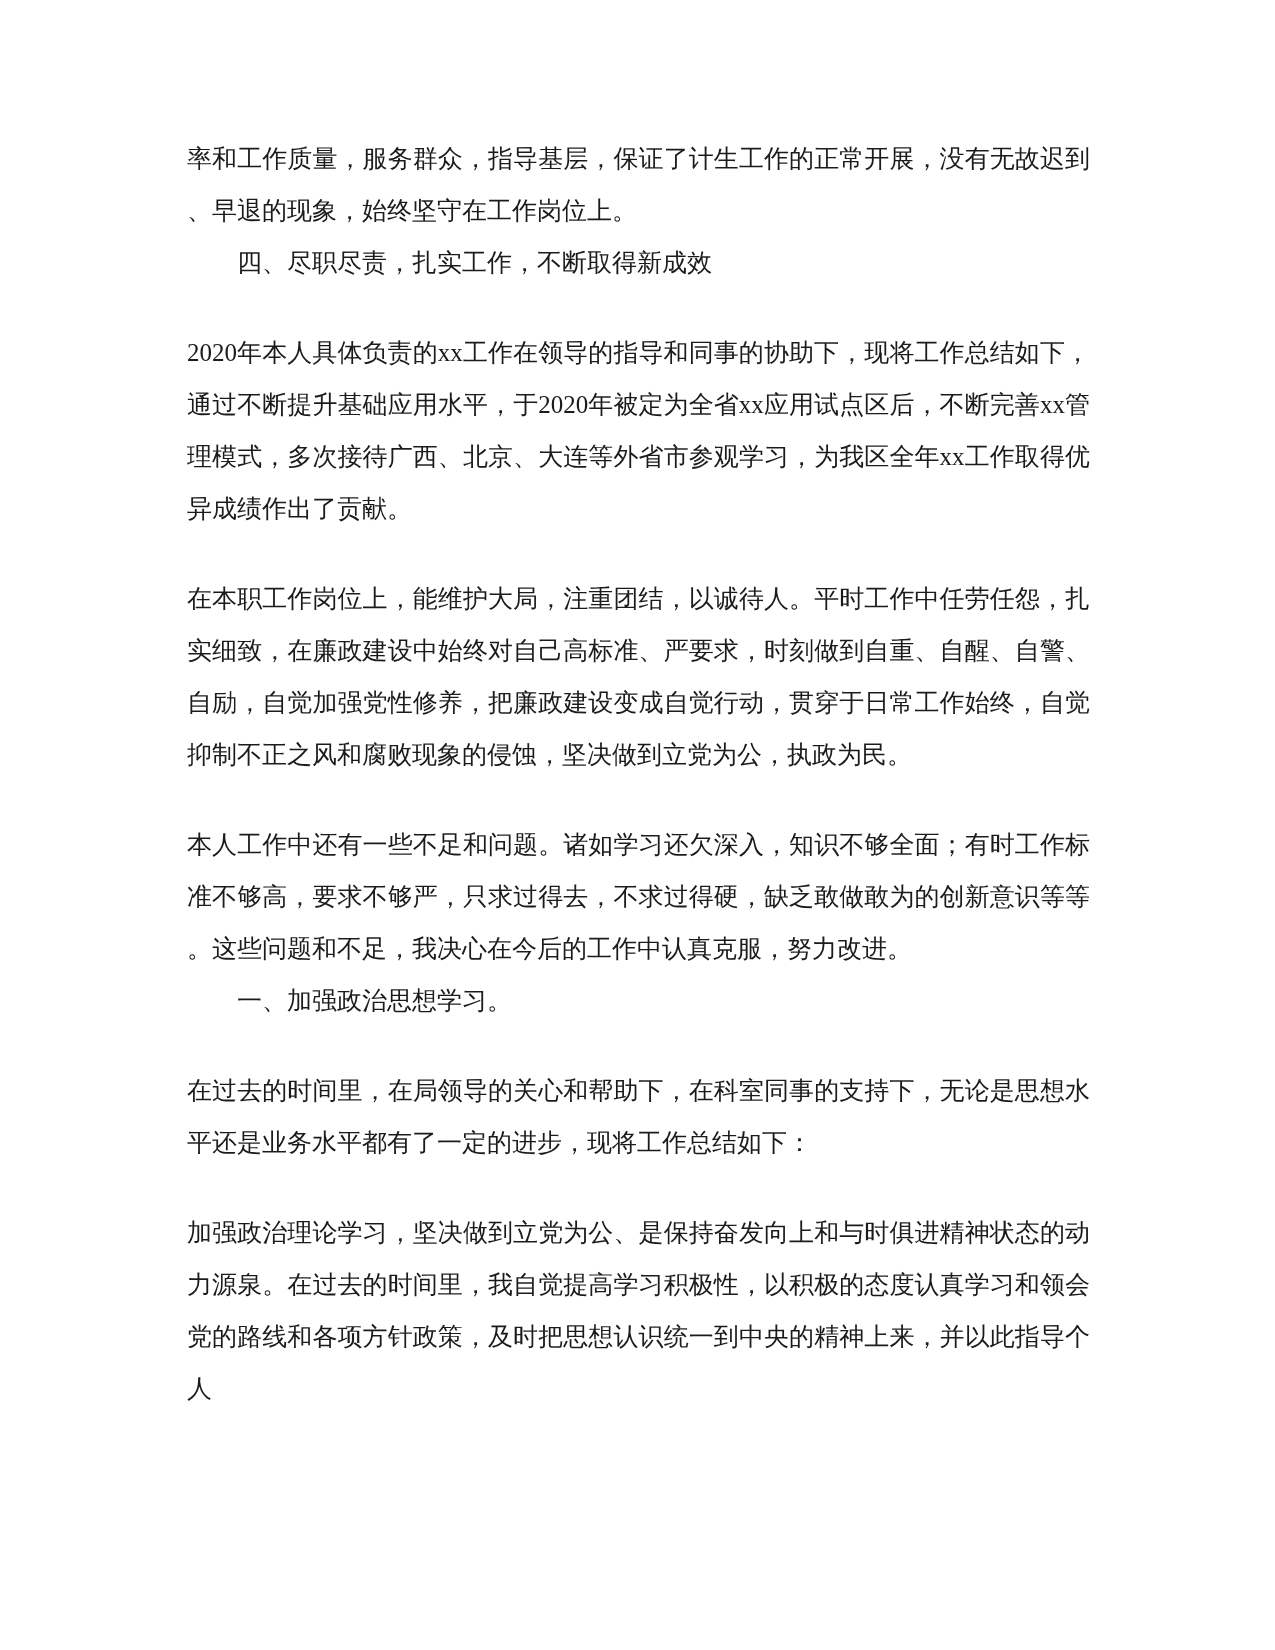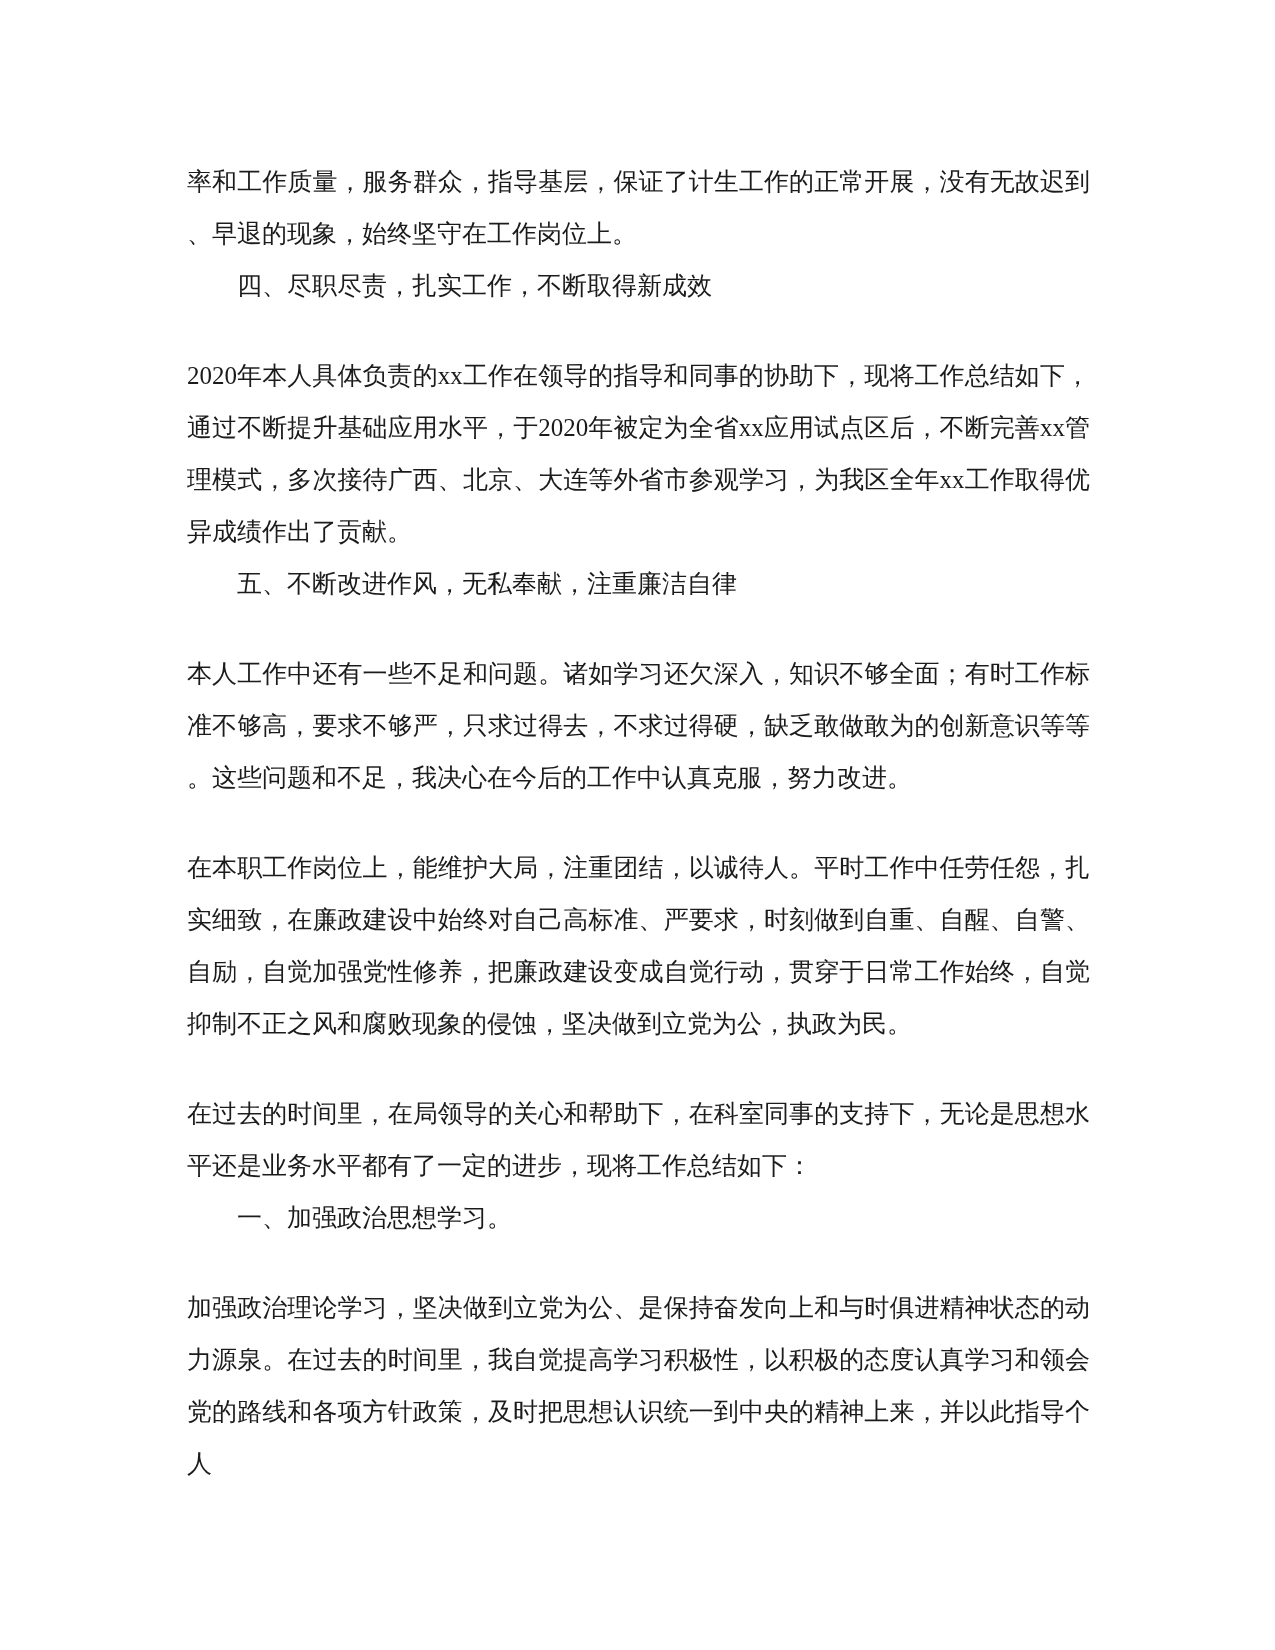"率和工作质量，服务群众，指导基层，保证了计生工作的正常开展，没有无故迟到、早退的" .content { top: 156px -> 133px }
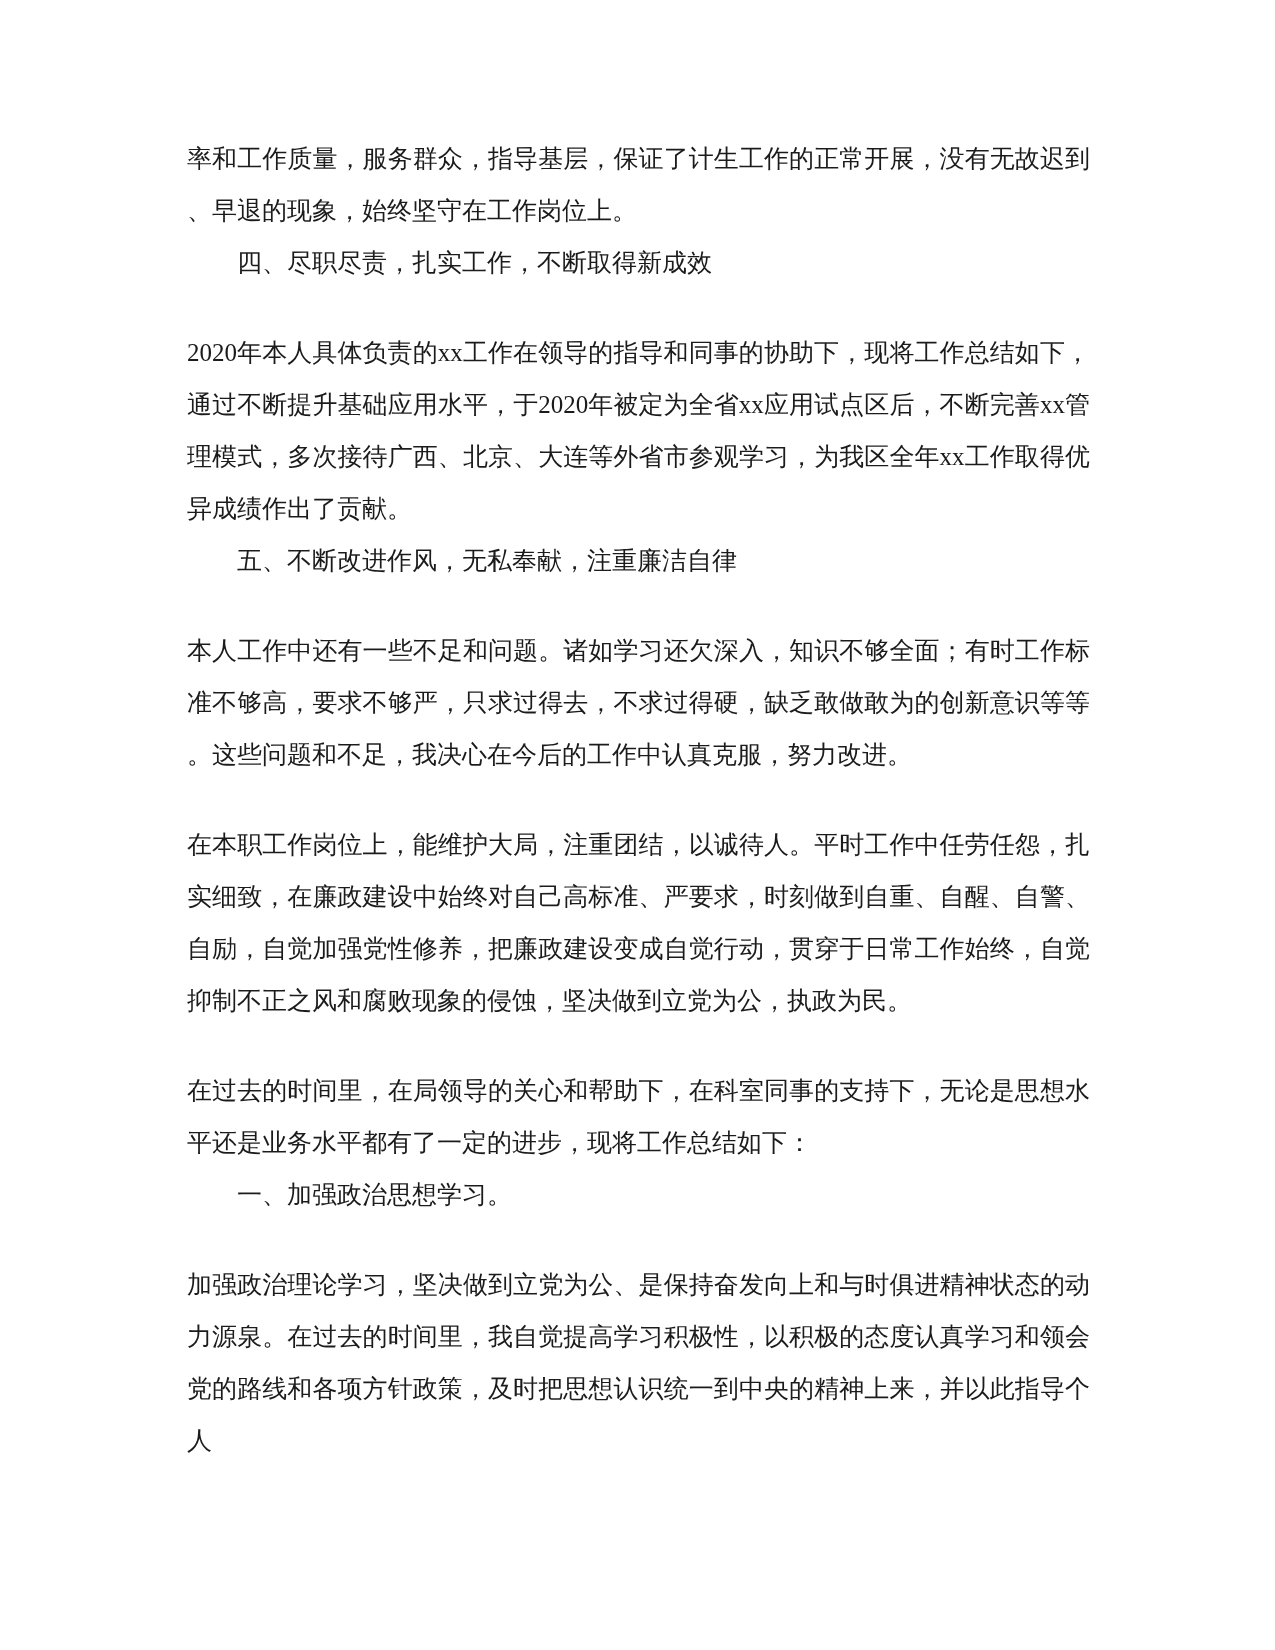"五、不断改进作风，无私奉献，注重廉洁自律" p.blk { html: <p>五、不断改进作风，无私奉献，注重廉洁自律</p> -> none }
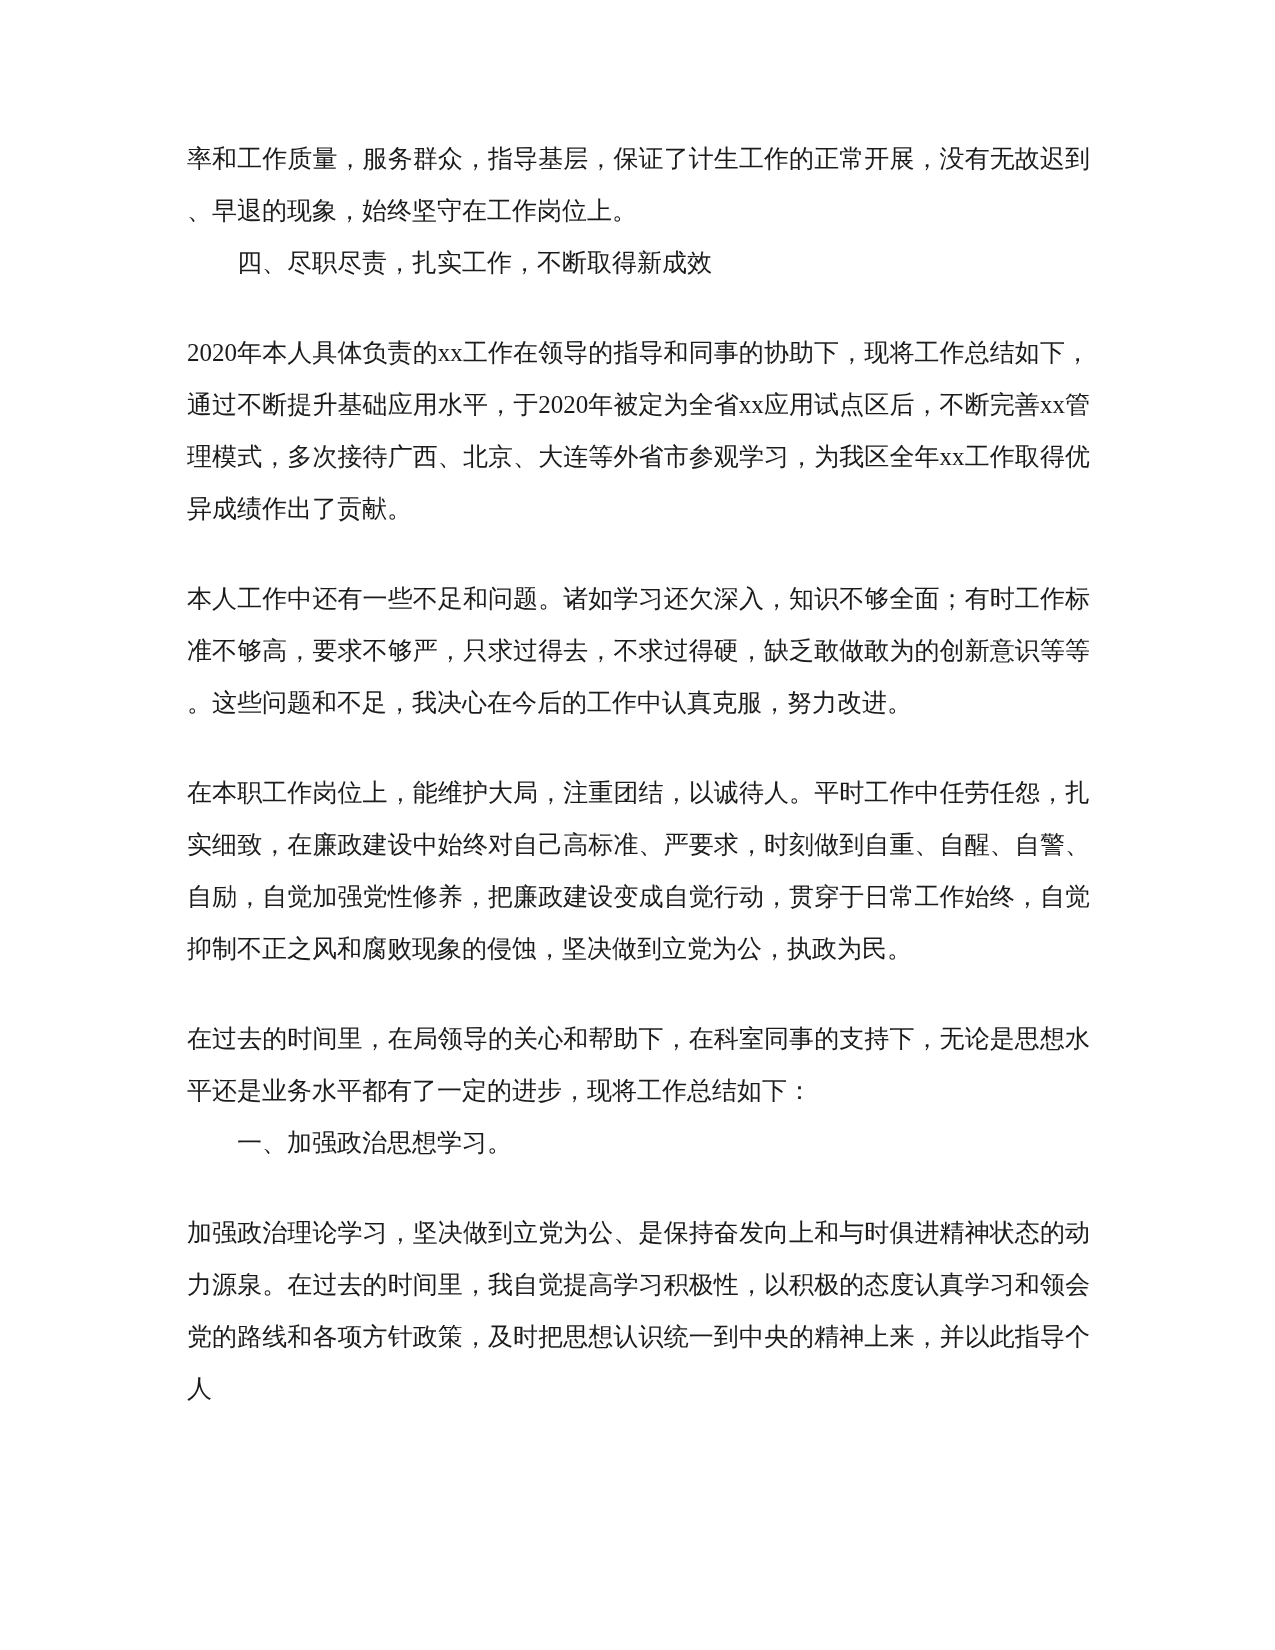"本人工作中还有一些不足和问题。诸如学习还欠深入，知识不够全面；有时工作标准不够高" p.blk { order: before "在本职工作岗位上，能维护大局，注重团结，以诚待人。平时工作中任劳任怨，扎实细致，" -> after "在本职工作岗位上，能维护大局，注重团结，以诚待人。平时工作中任劳任怨，扎实细致，" }
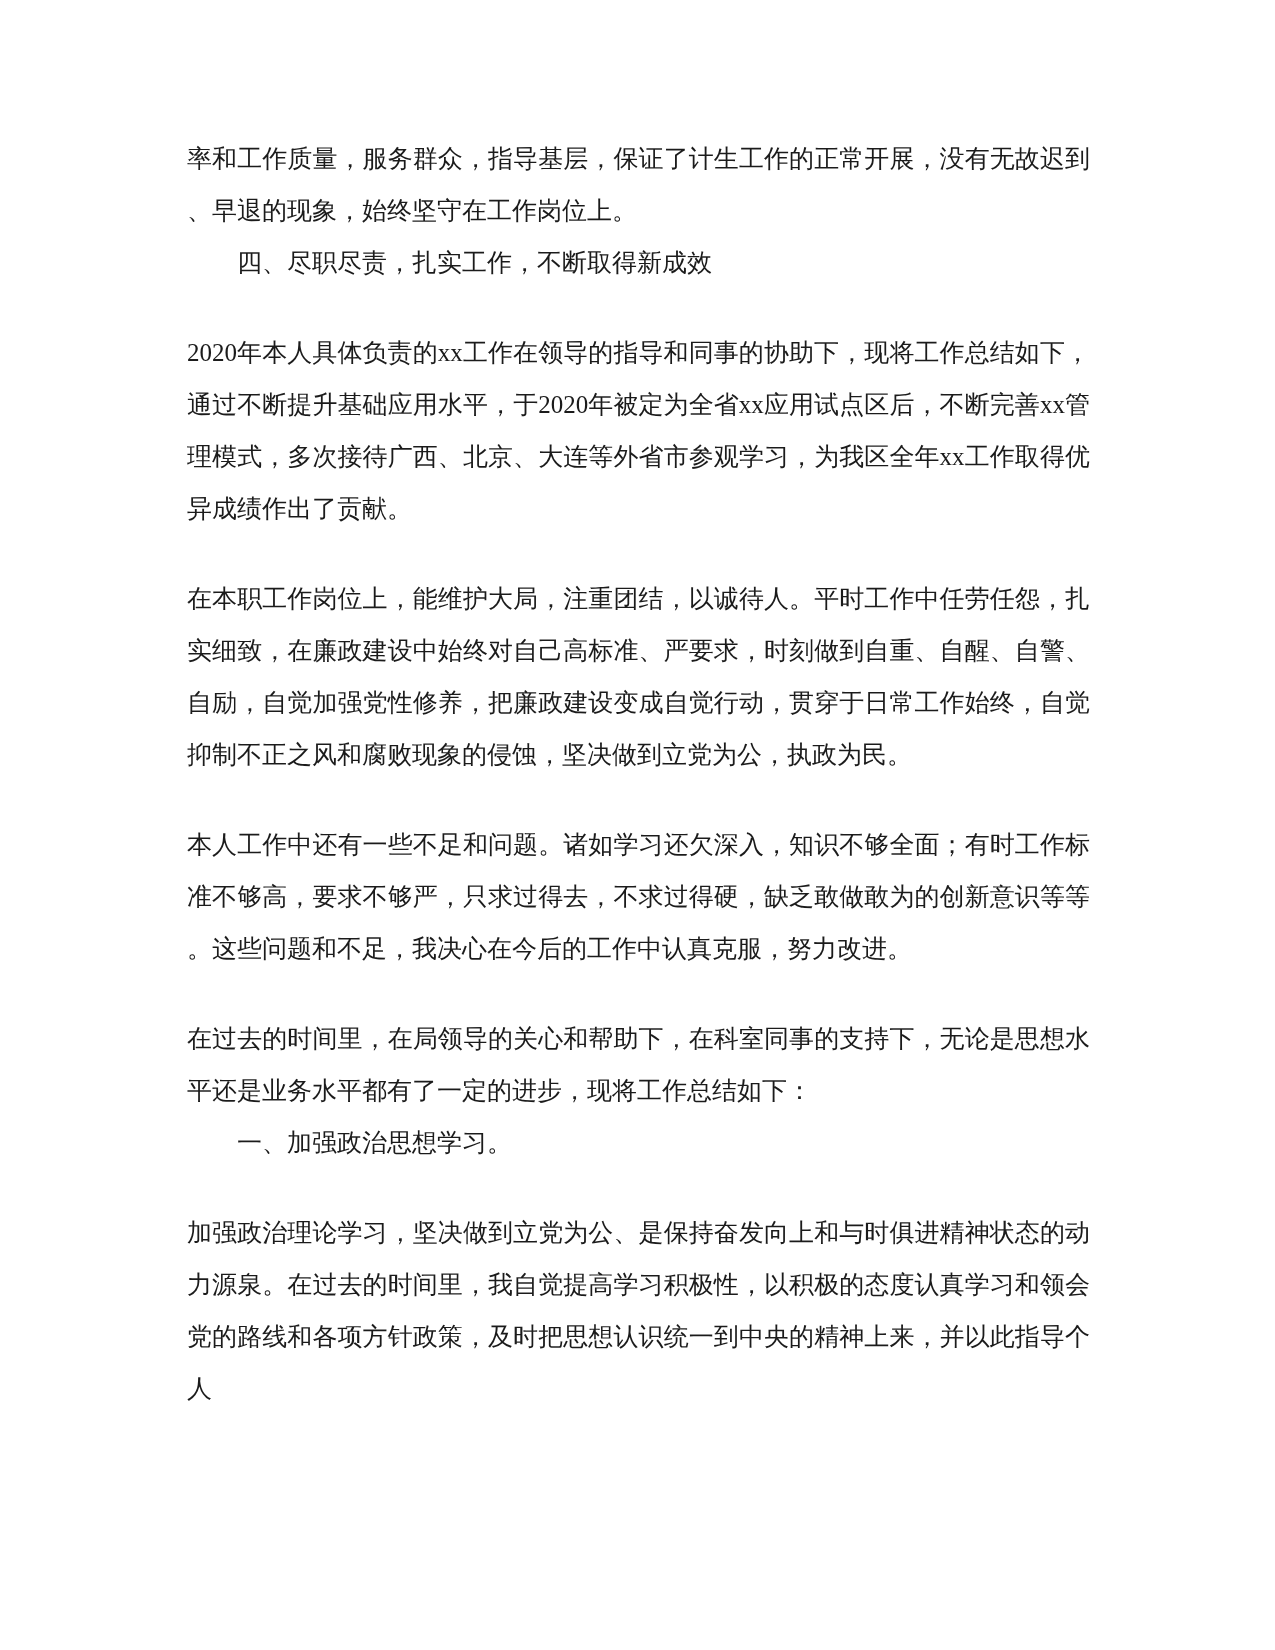"在过去的时间里，在局领导的关心和帮助下，在科室同事的支持下，无论是思想水平还是业" p.blk { order: before "一、加强政治思想学习。" -> after "一、加强政治思想学习。" }
